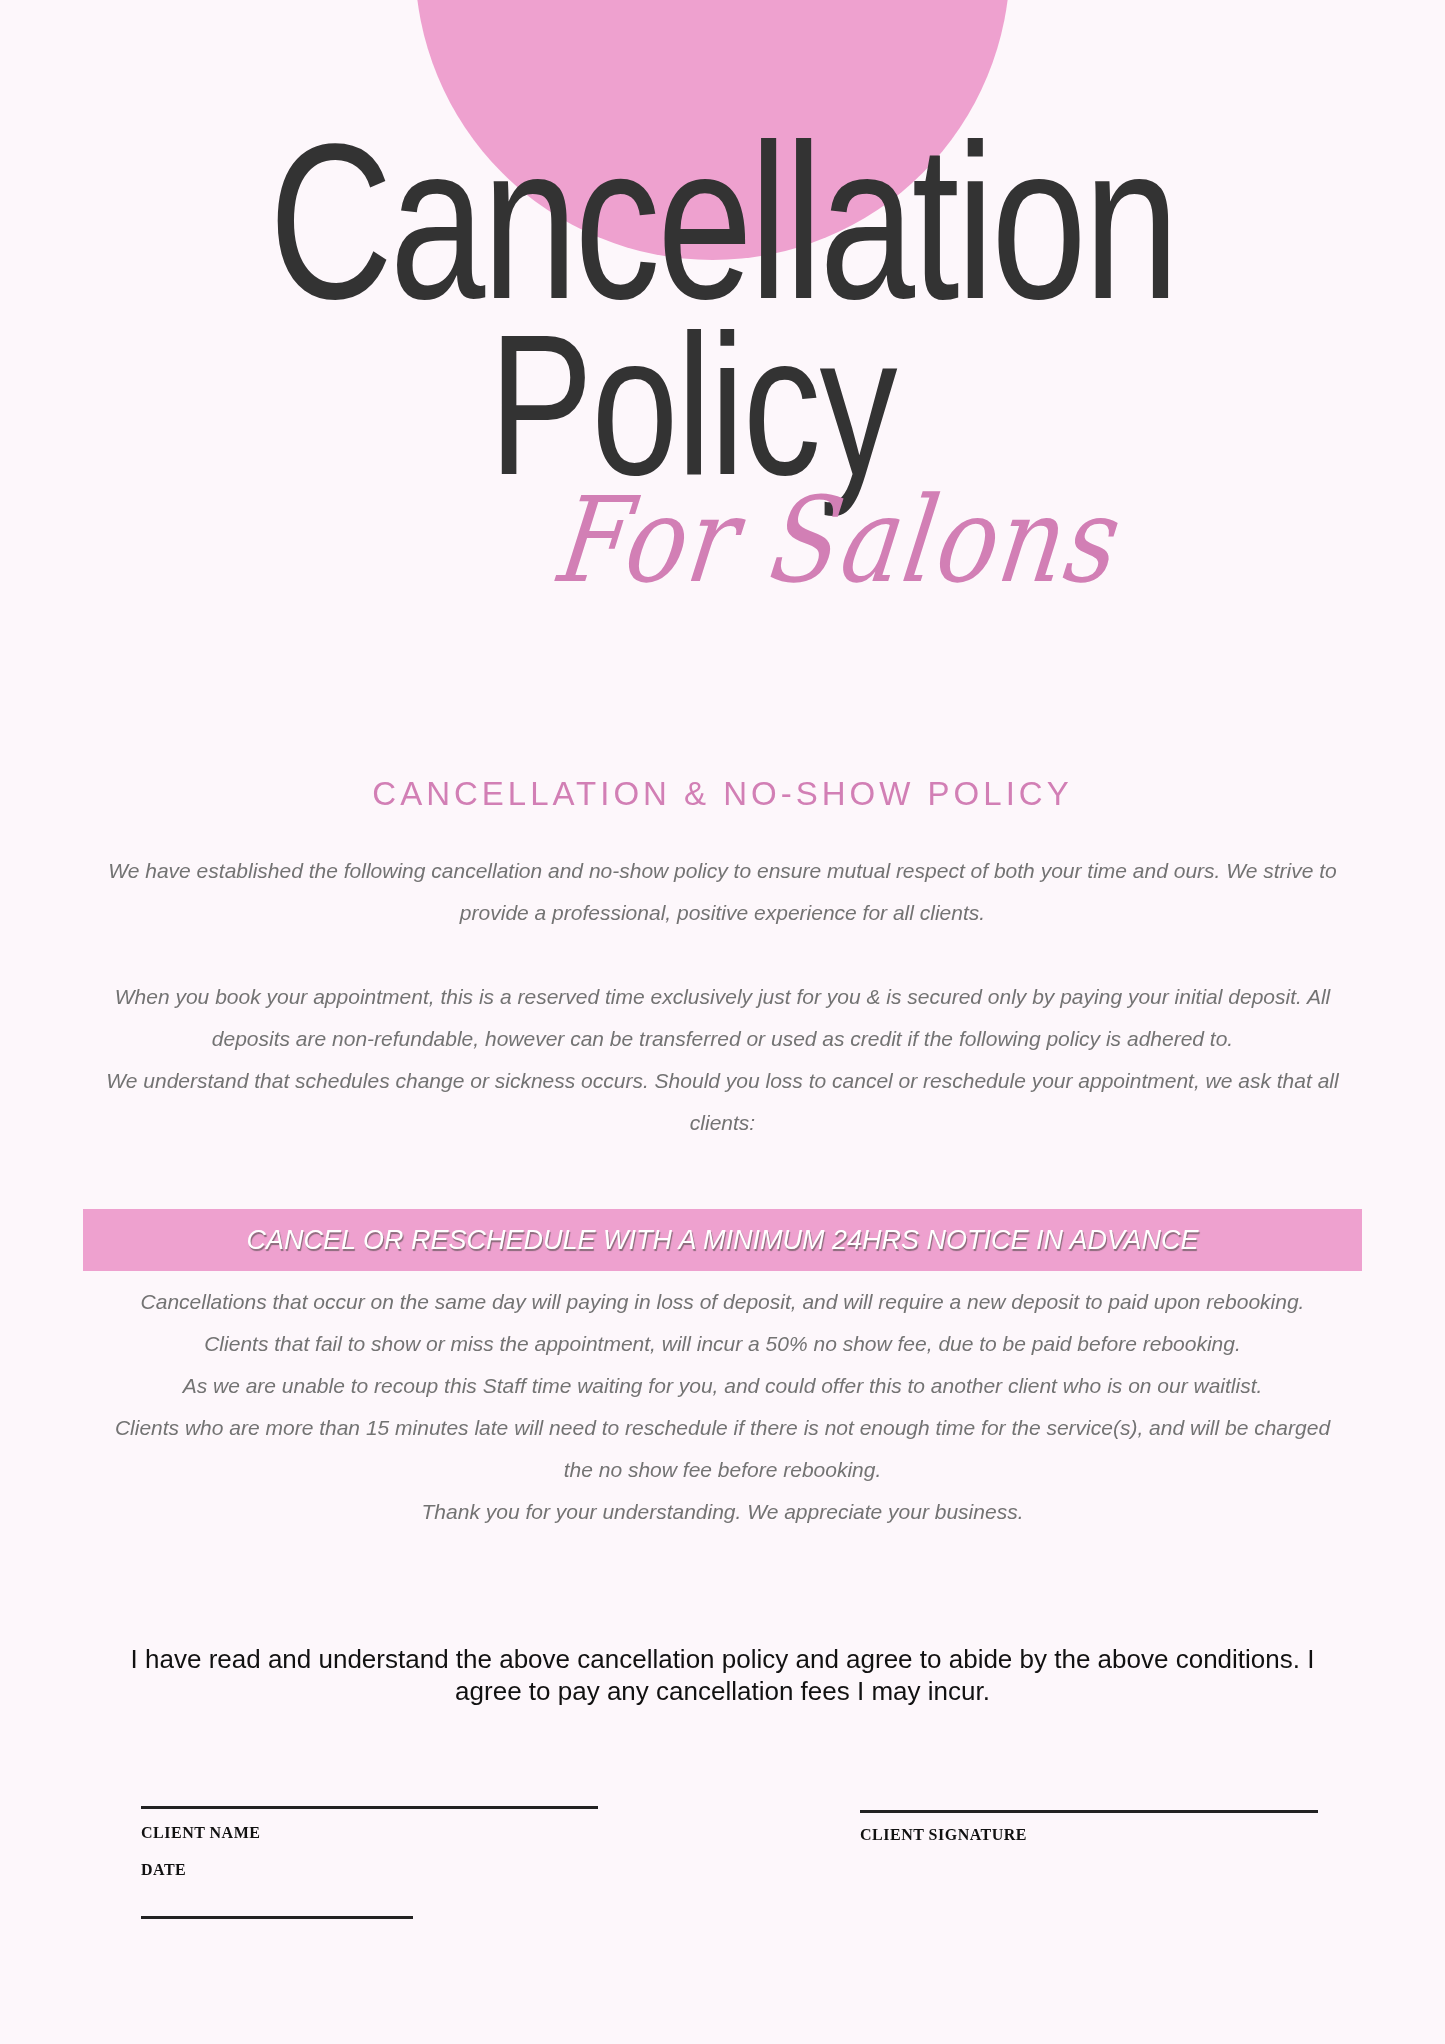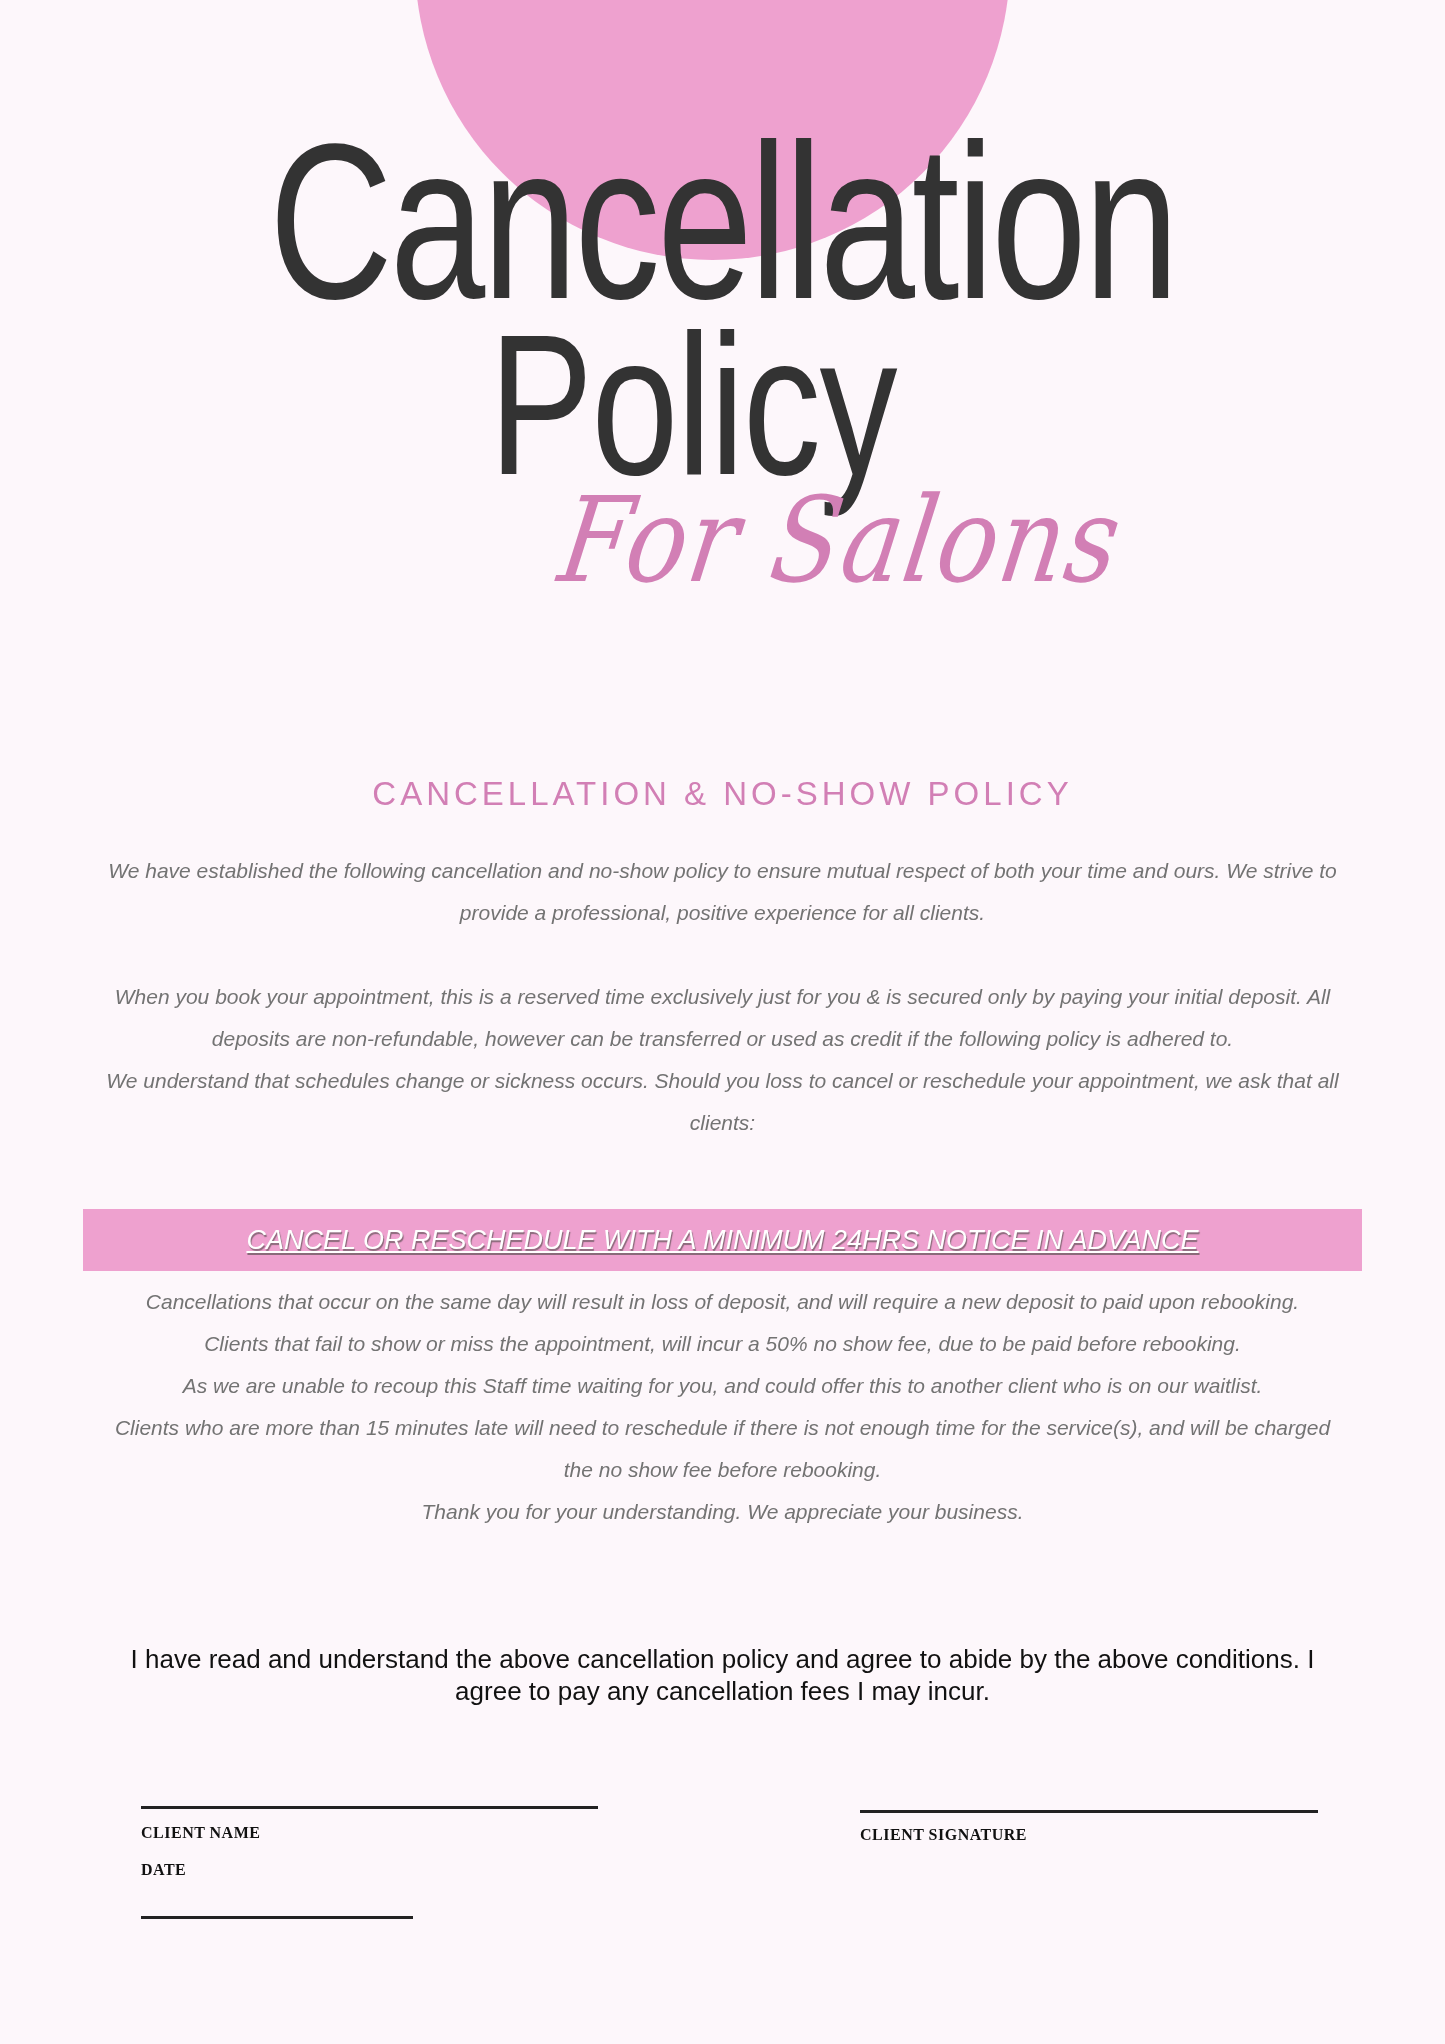"CANCEL OR RESCHEDULE WITH A" .banner span { text-decoration: underline -> none }
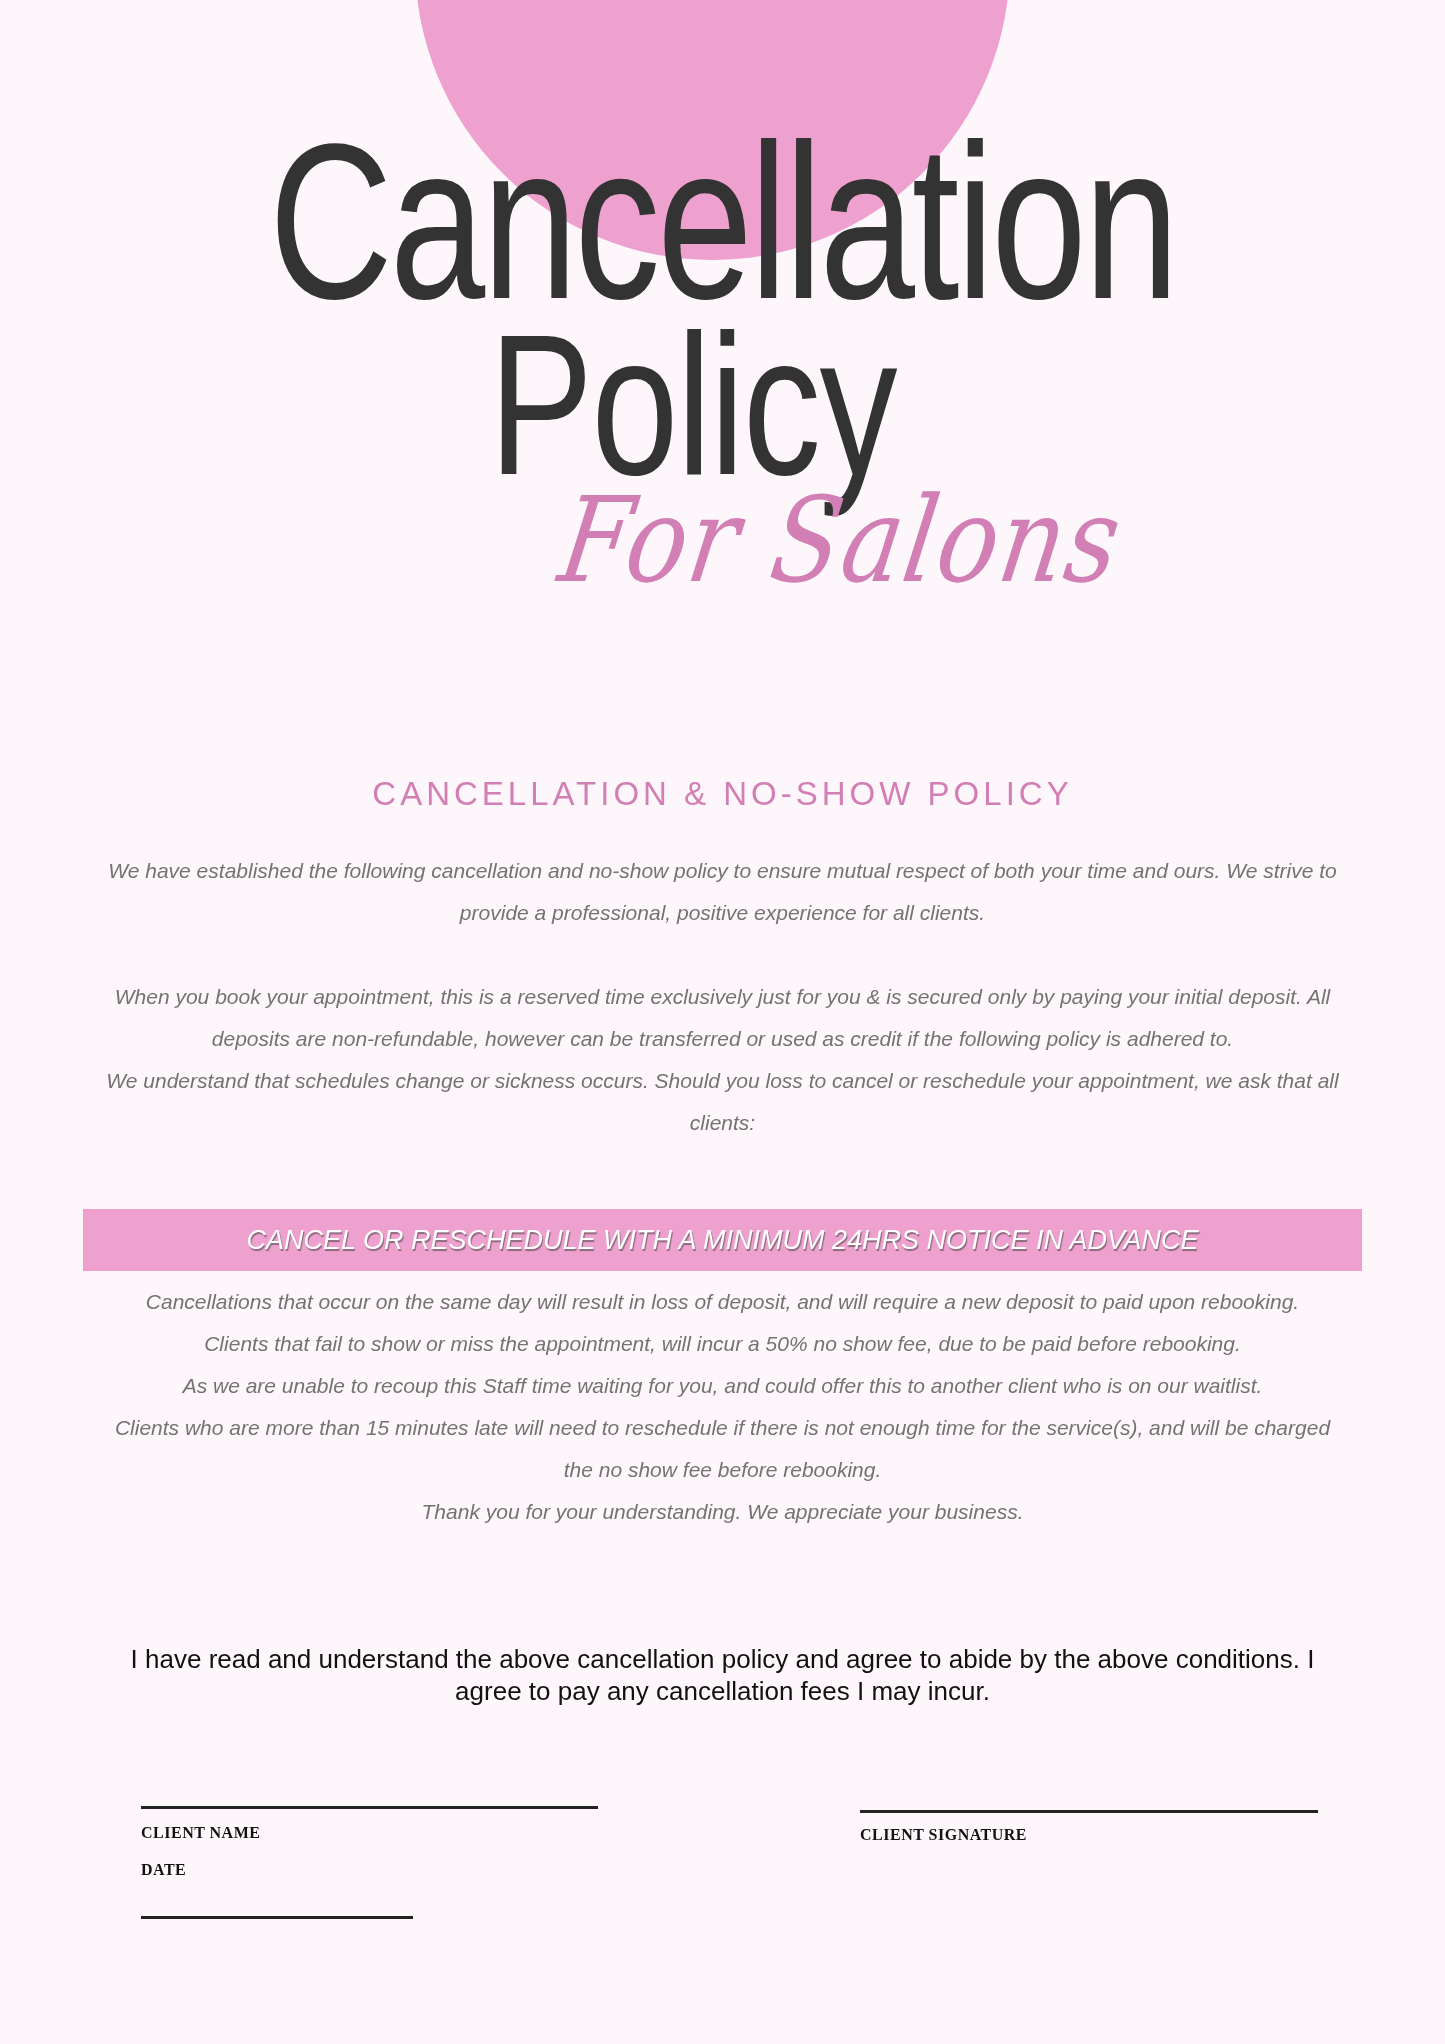"Cancellations that occur on the" div { text: result -> paying }
